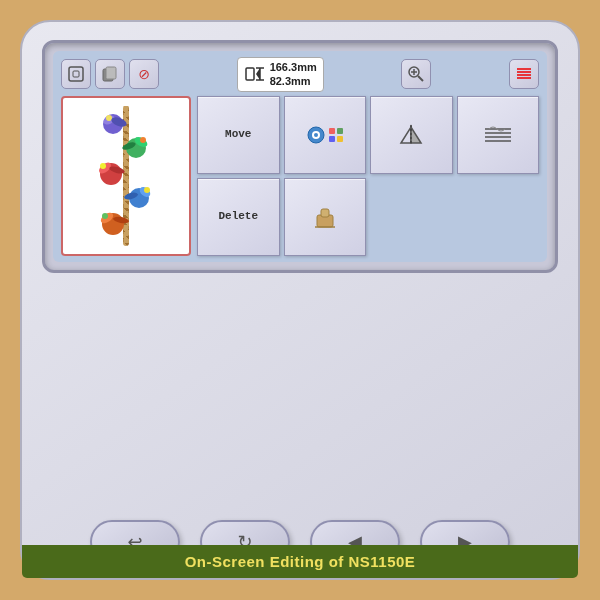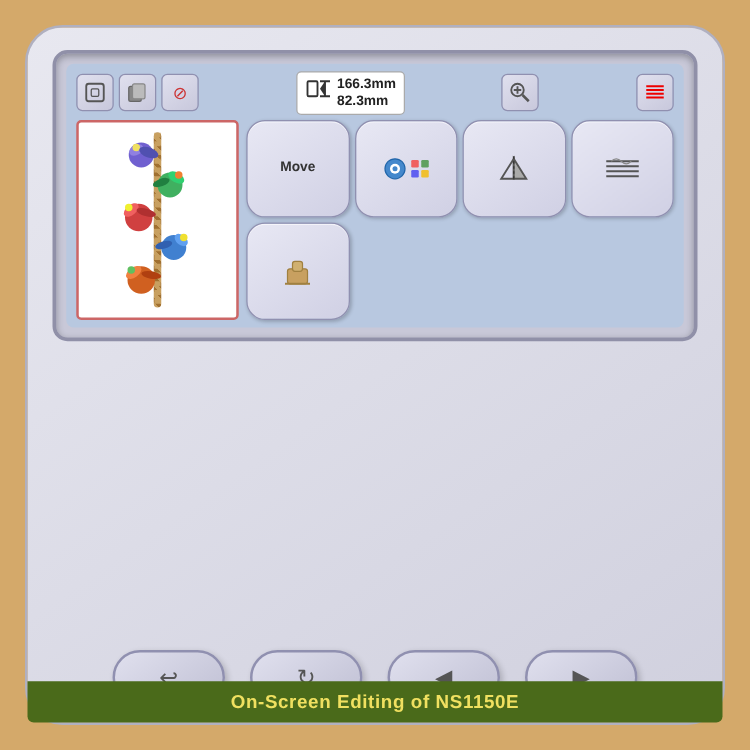"166.3mm" .dimensions-box { align-items: flex-start -> center }
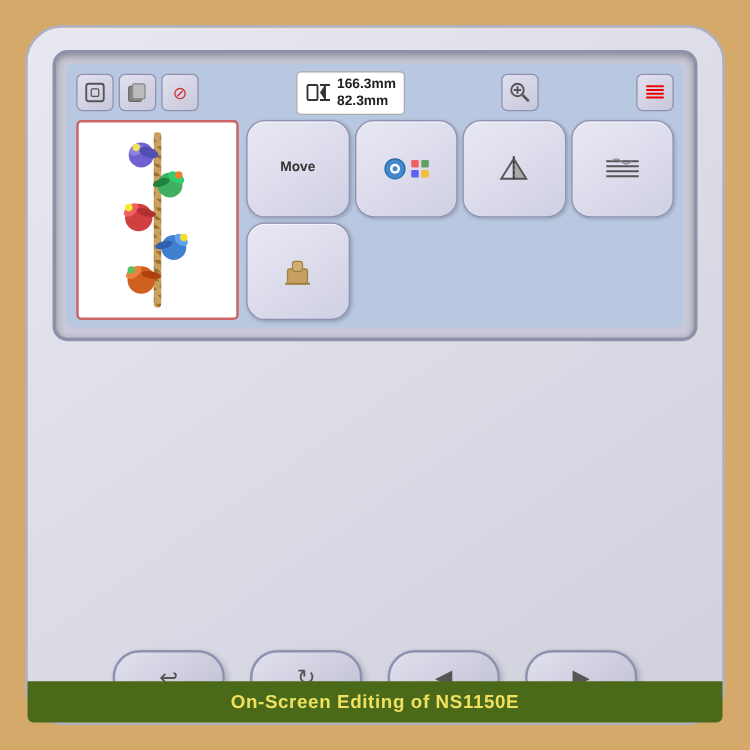"Move" .btn { border-radius: 15px -> 0; font-family: none -> Liberation Mono, monospace }
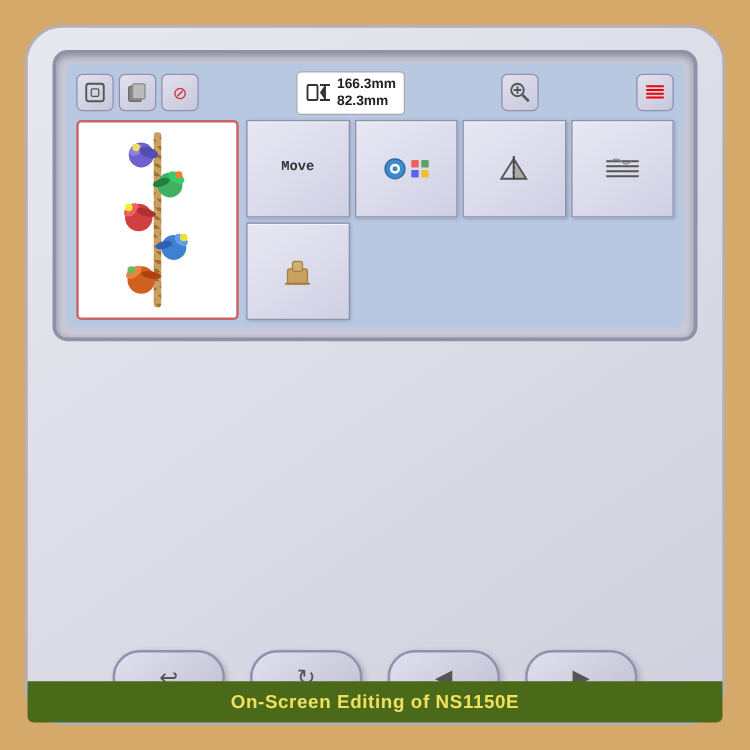"Delete" div.btn { html: none -> <div> <span>Delete</span> </div> }
